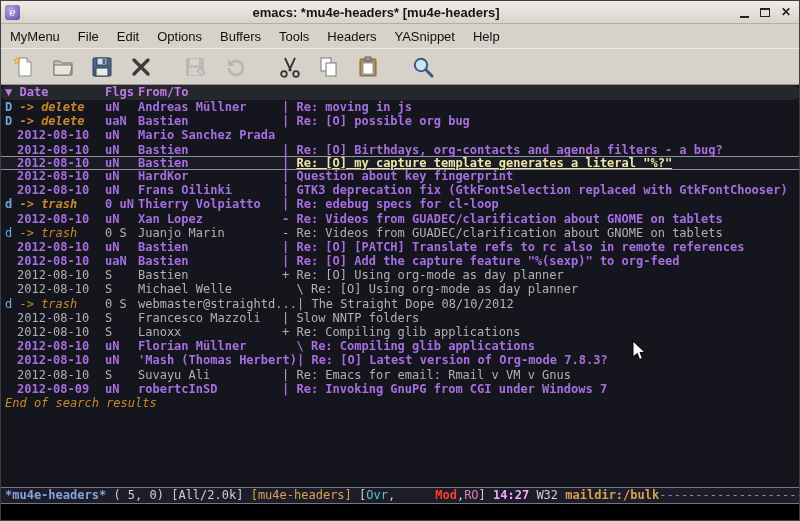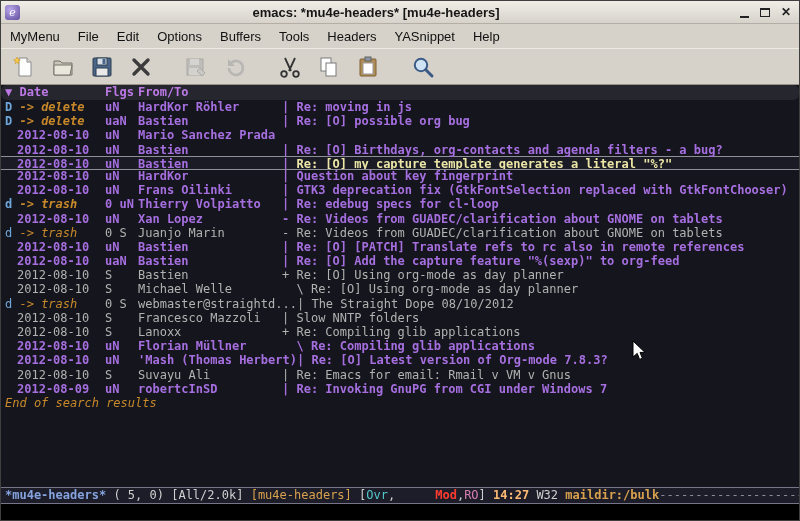"D -> delete" .row.unread { align-items: none -> center }
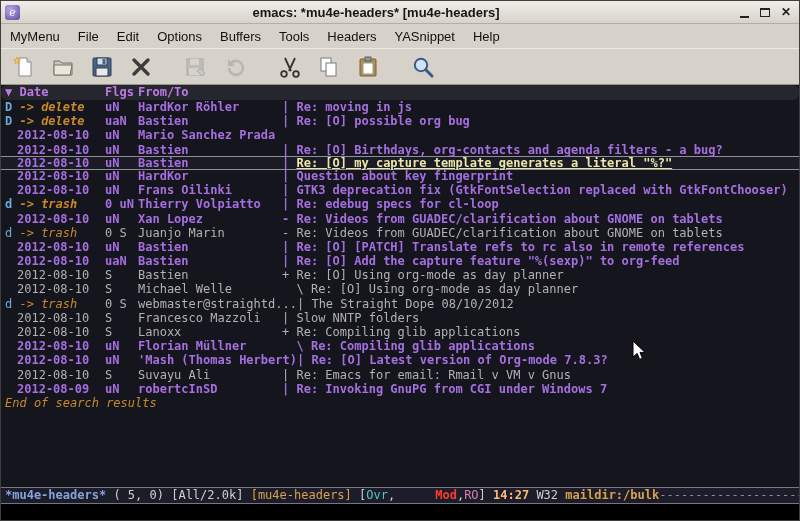"HardKor Röhler" span.c-from { text: HardKor Röhler -> Andreas Müllner }
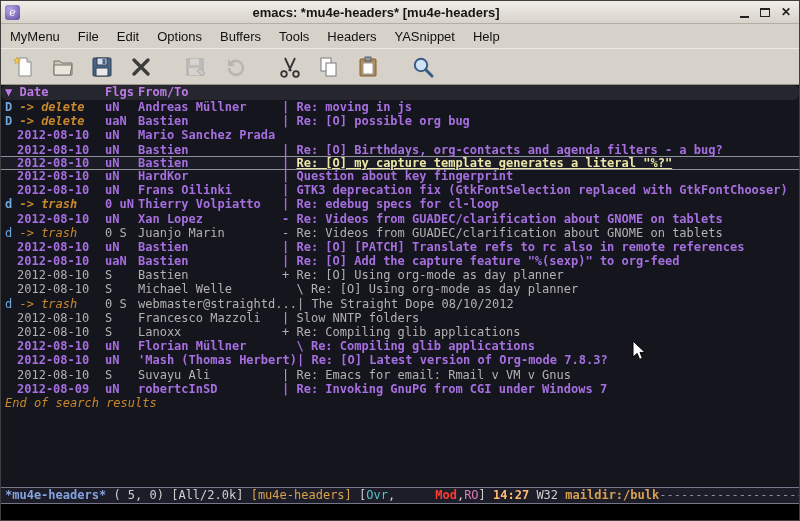"14:27" .ml-time { color: #fdba74 -> #f0abfc }
